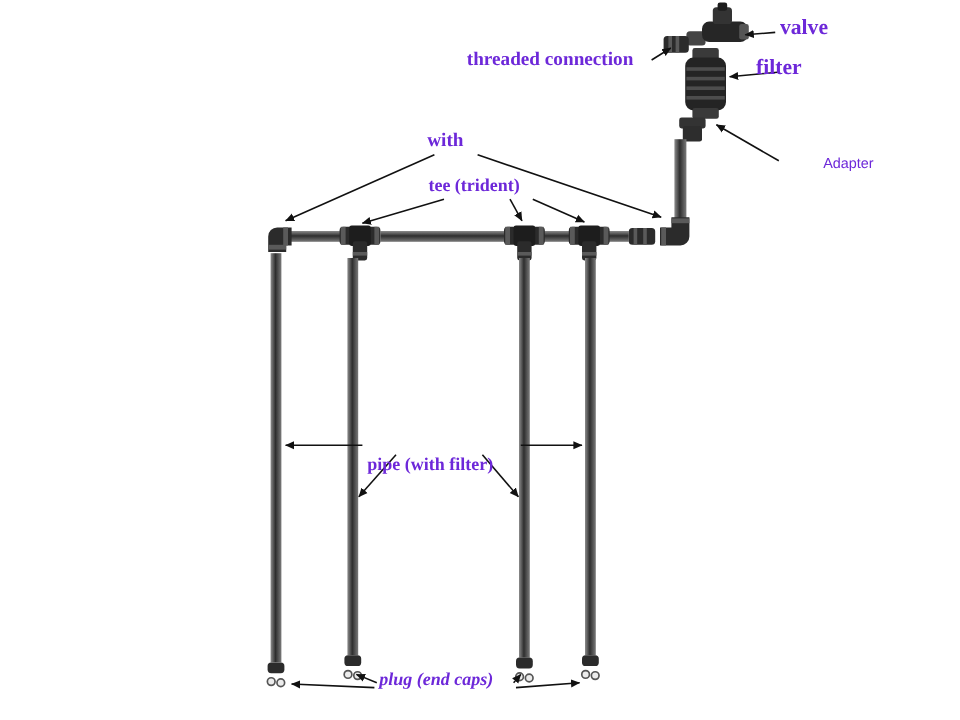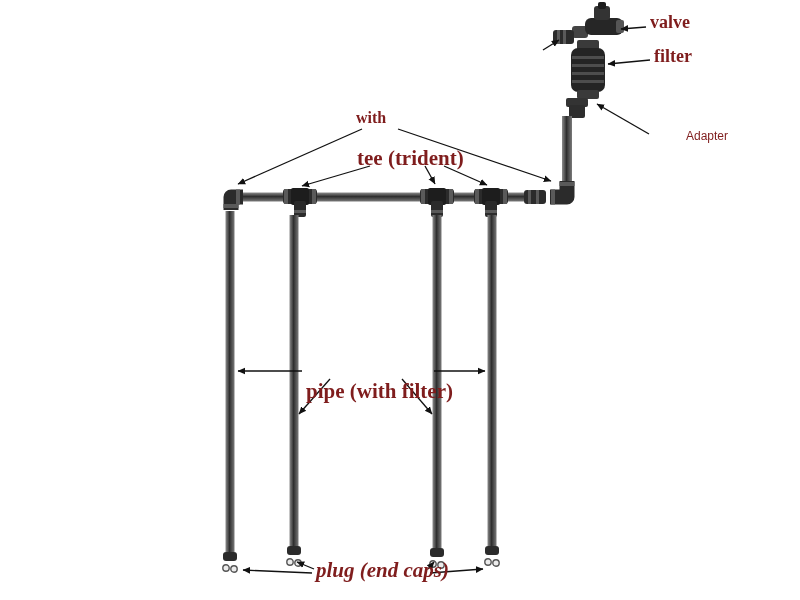"valve" .label { color: #7f1d1d -> #6d28d9 }
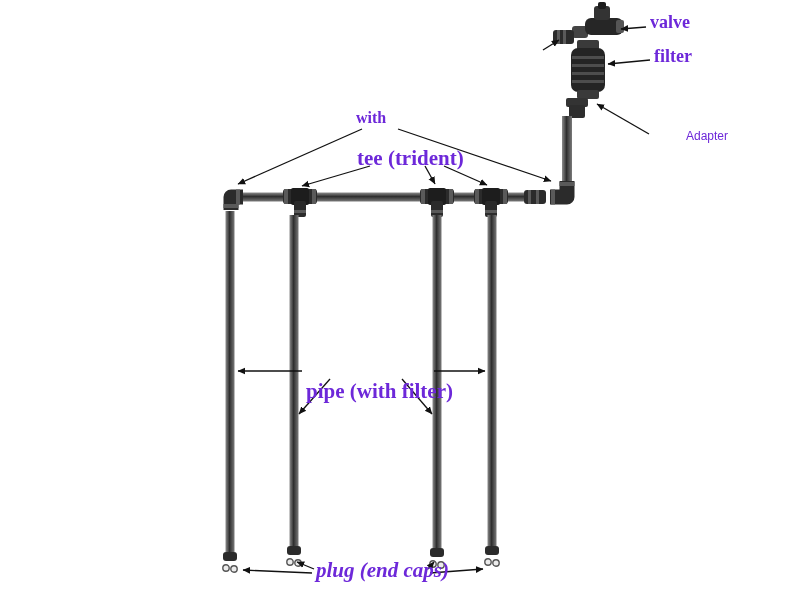"threaded connection" div.label { html: none -> <div>threaded connection</div> }
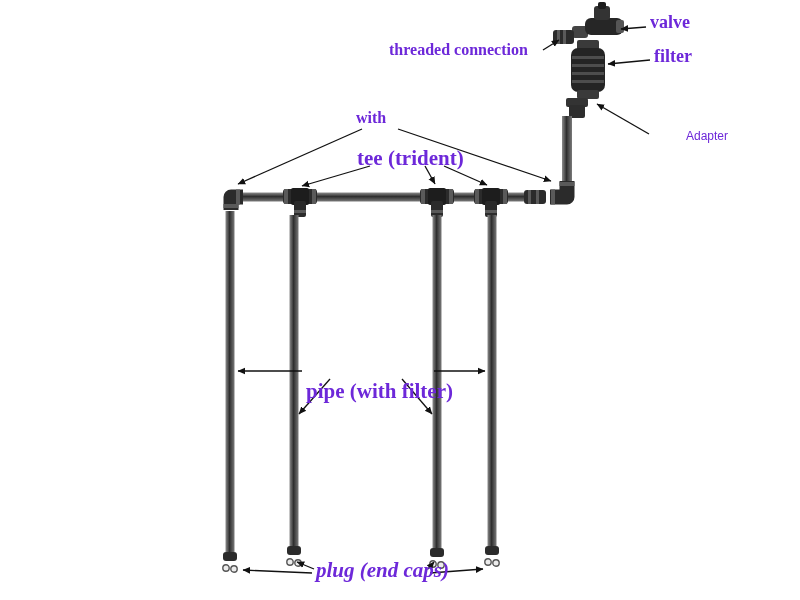"filter" div.label { left: 654px -> 630px }
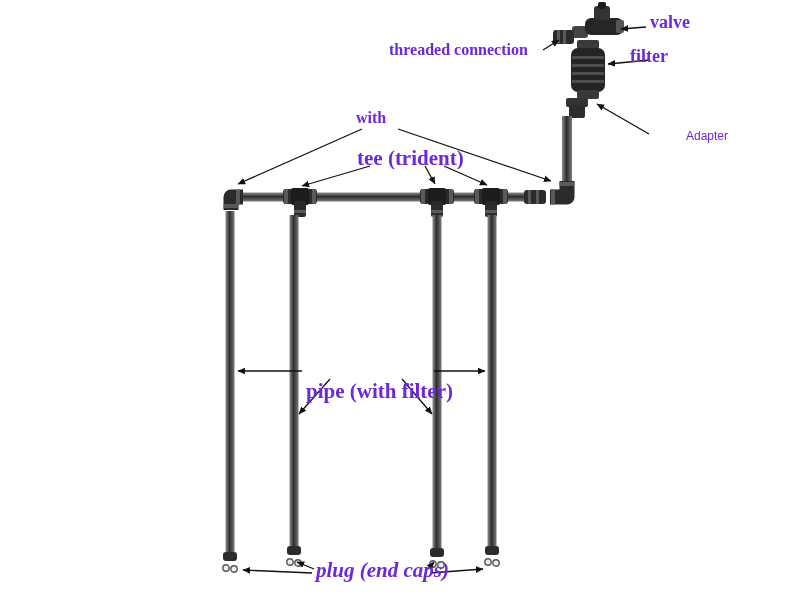"tee (trident)" .label.small { font-size: 21px -> 15px }
